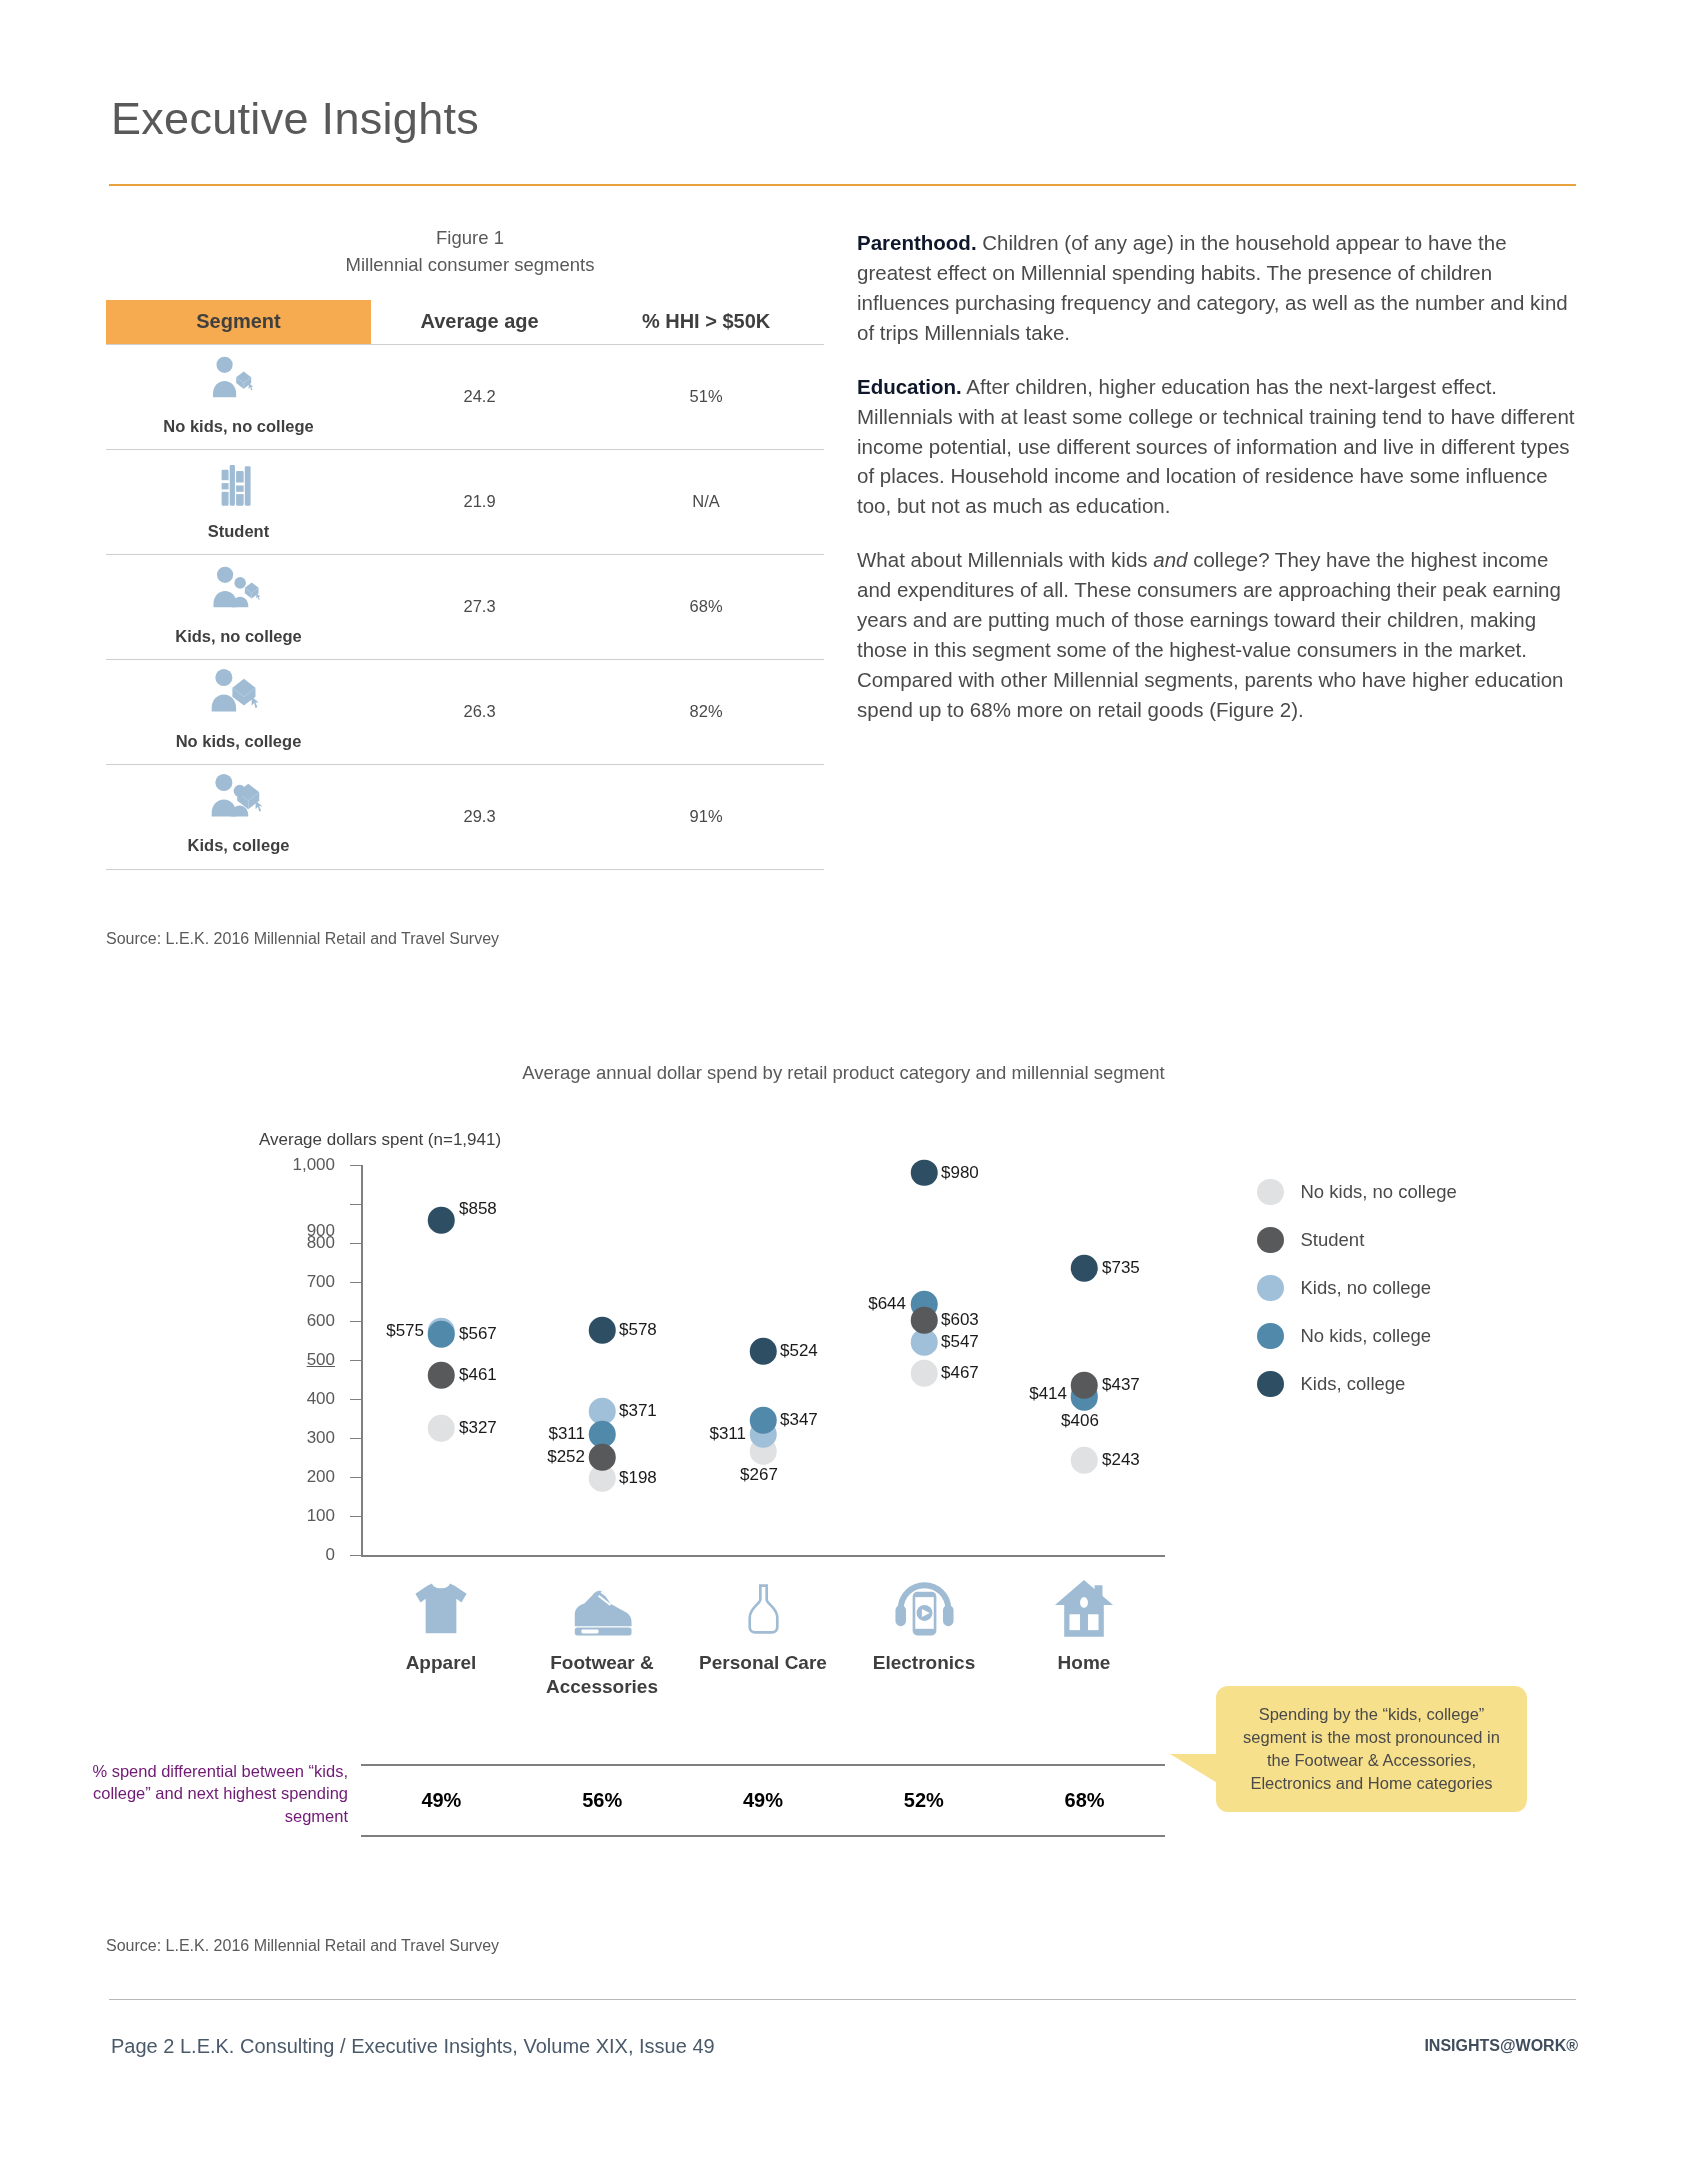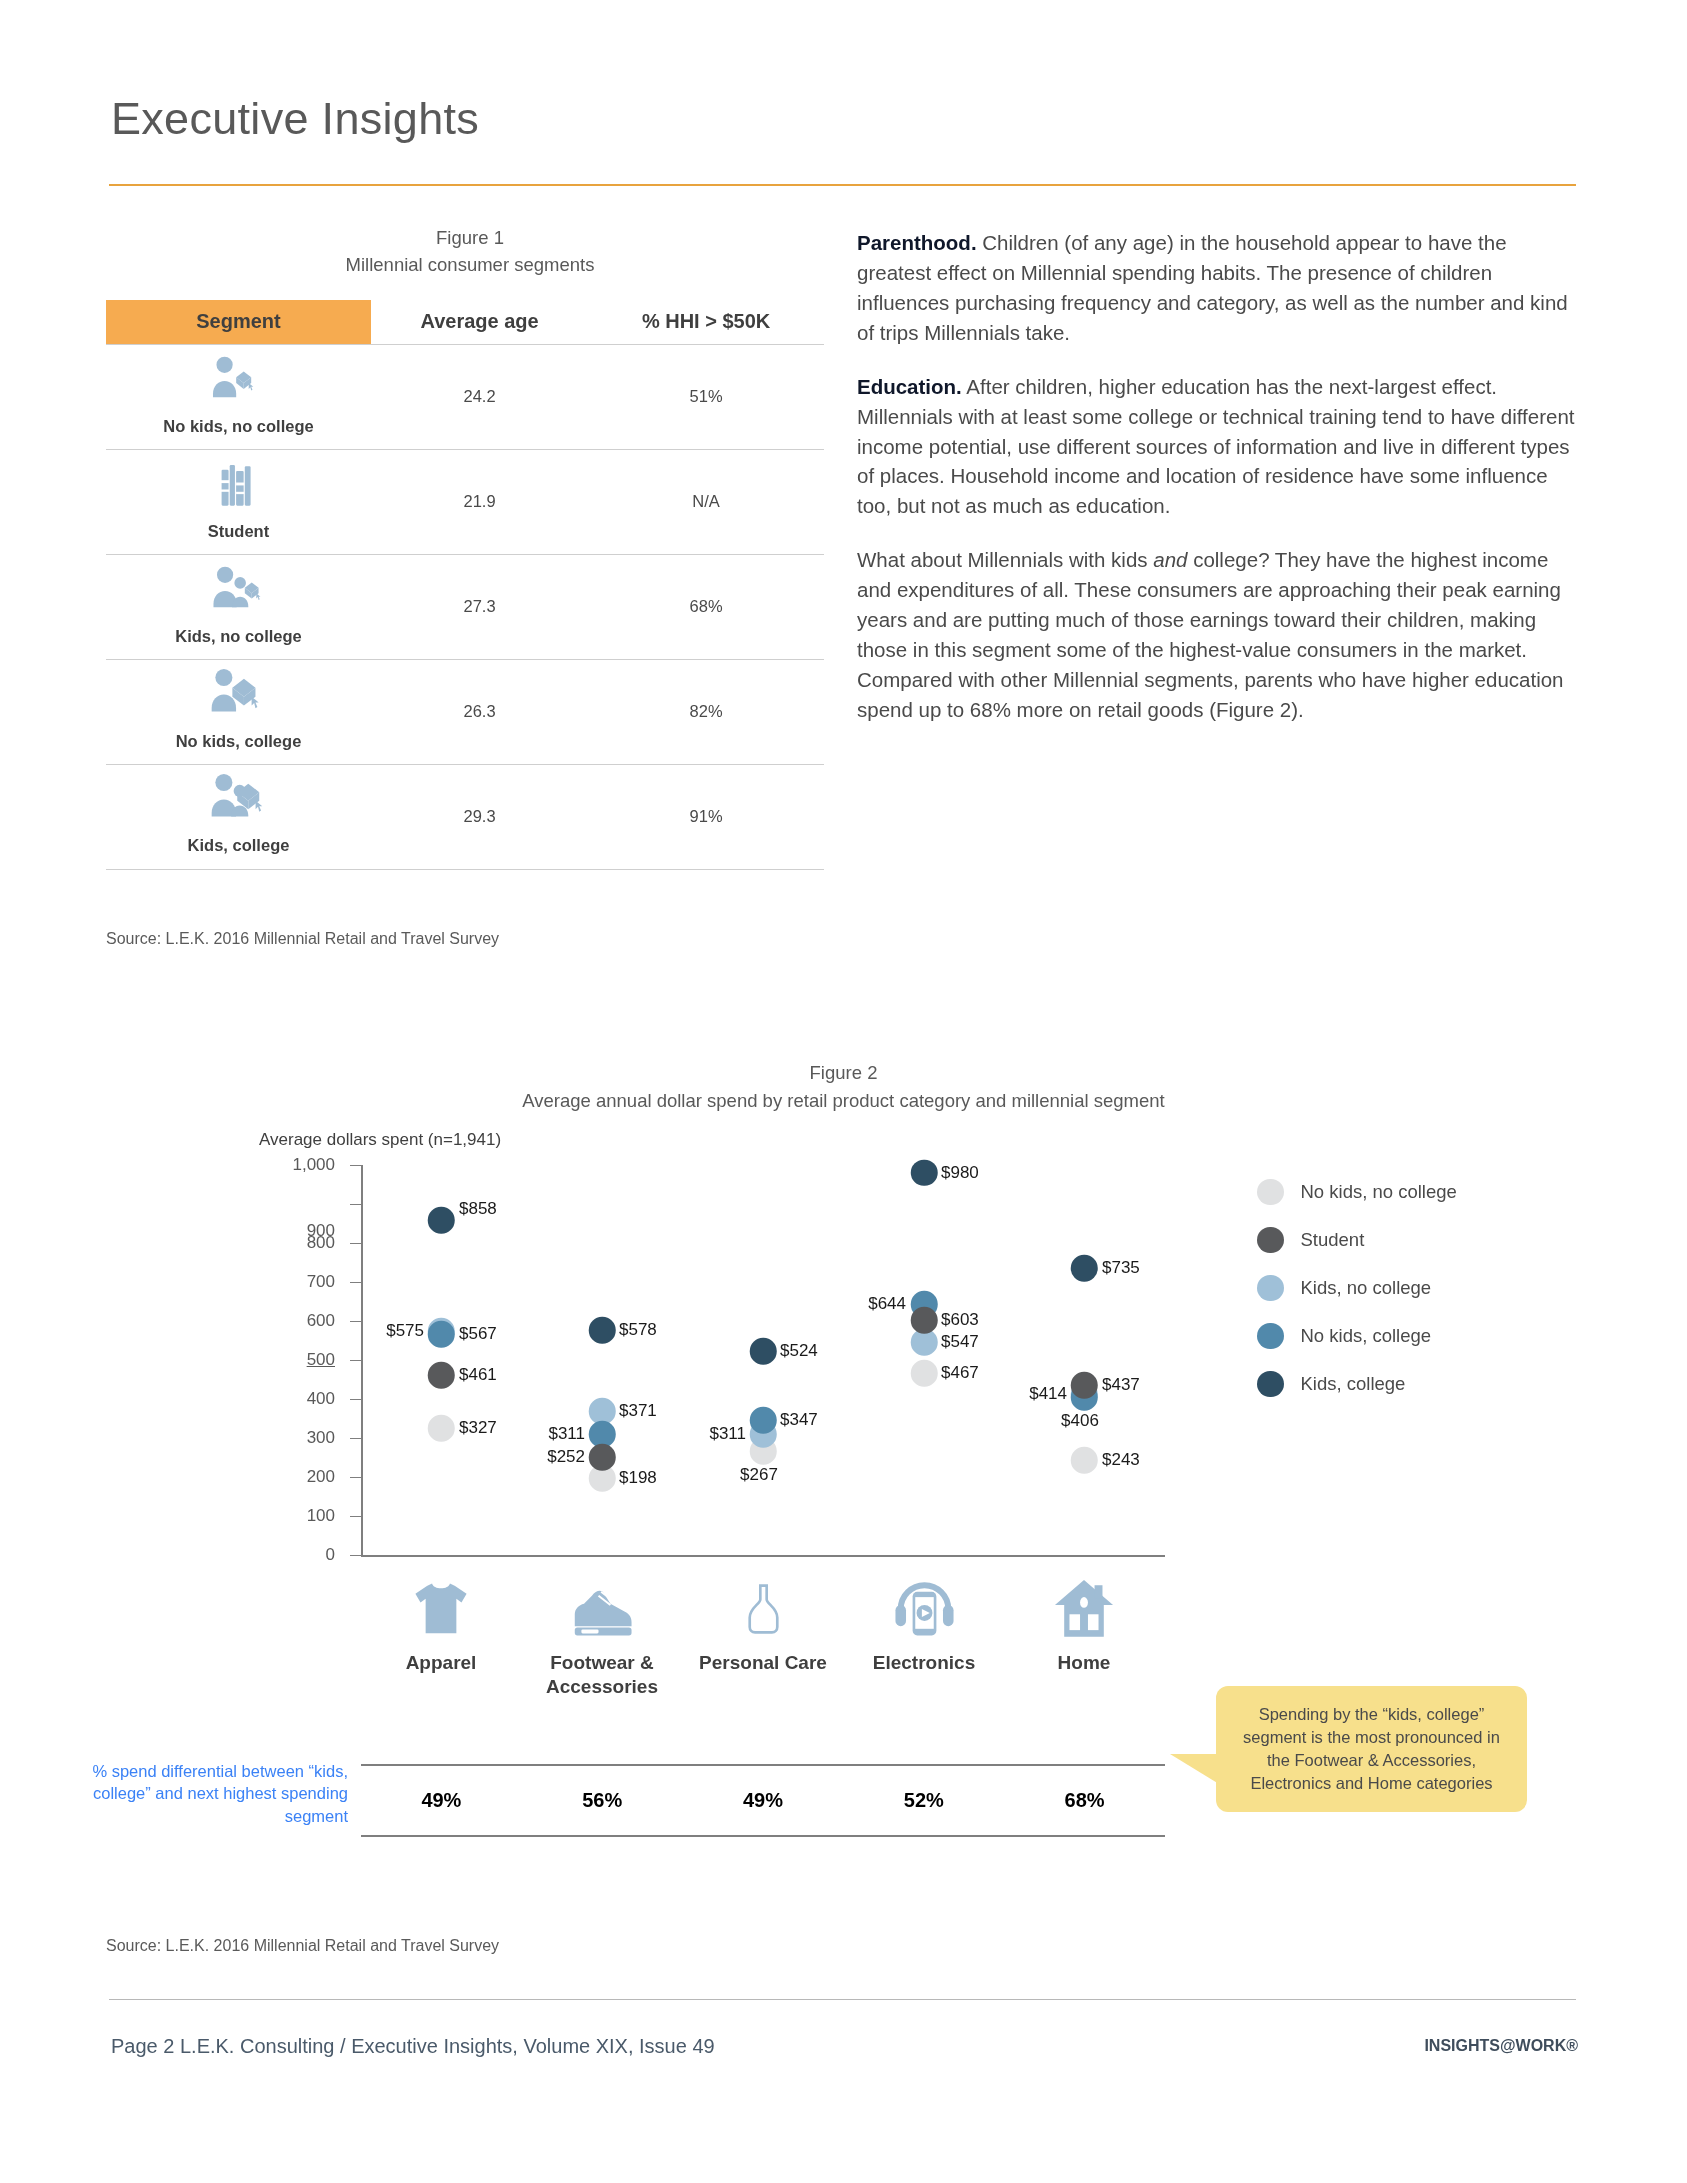"Figure 2" div.fig-caption-2 { html: <div>Figure 2</div> -> none }
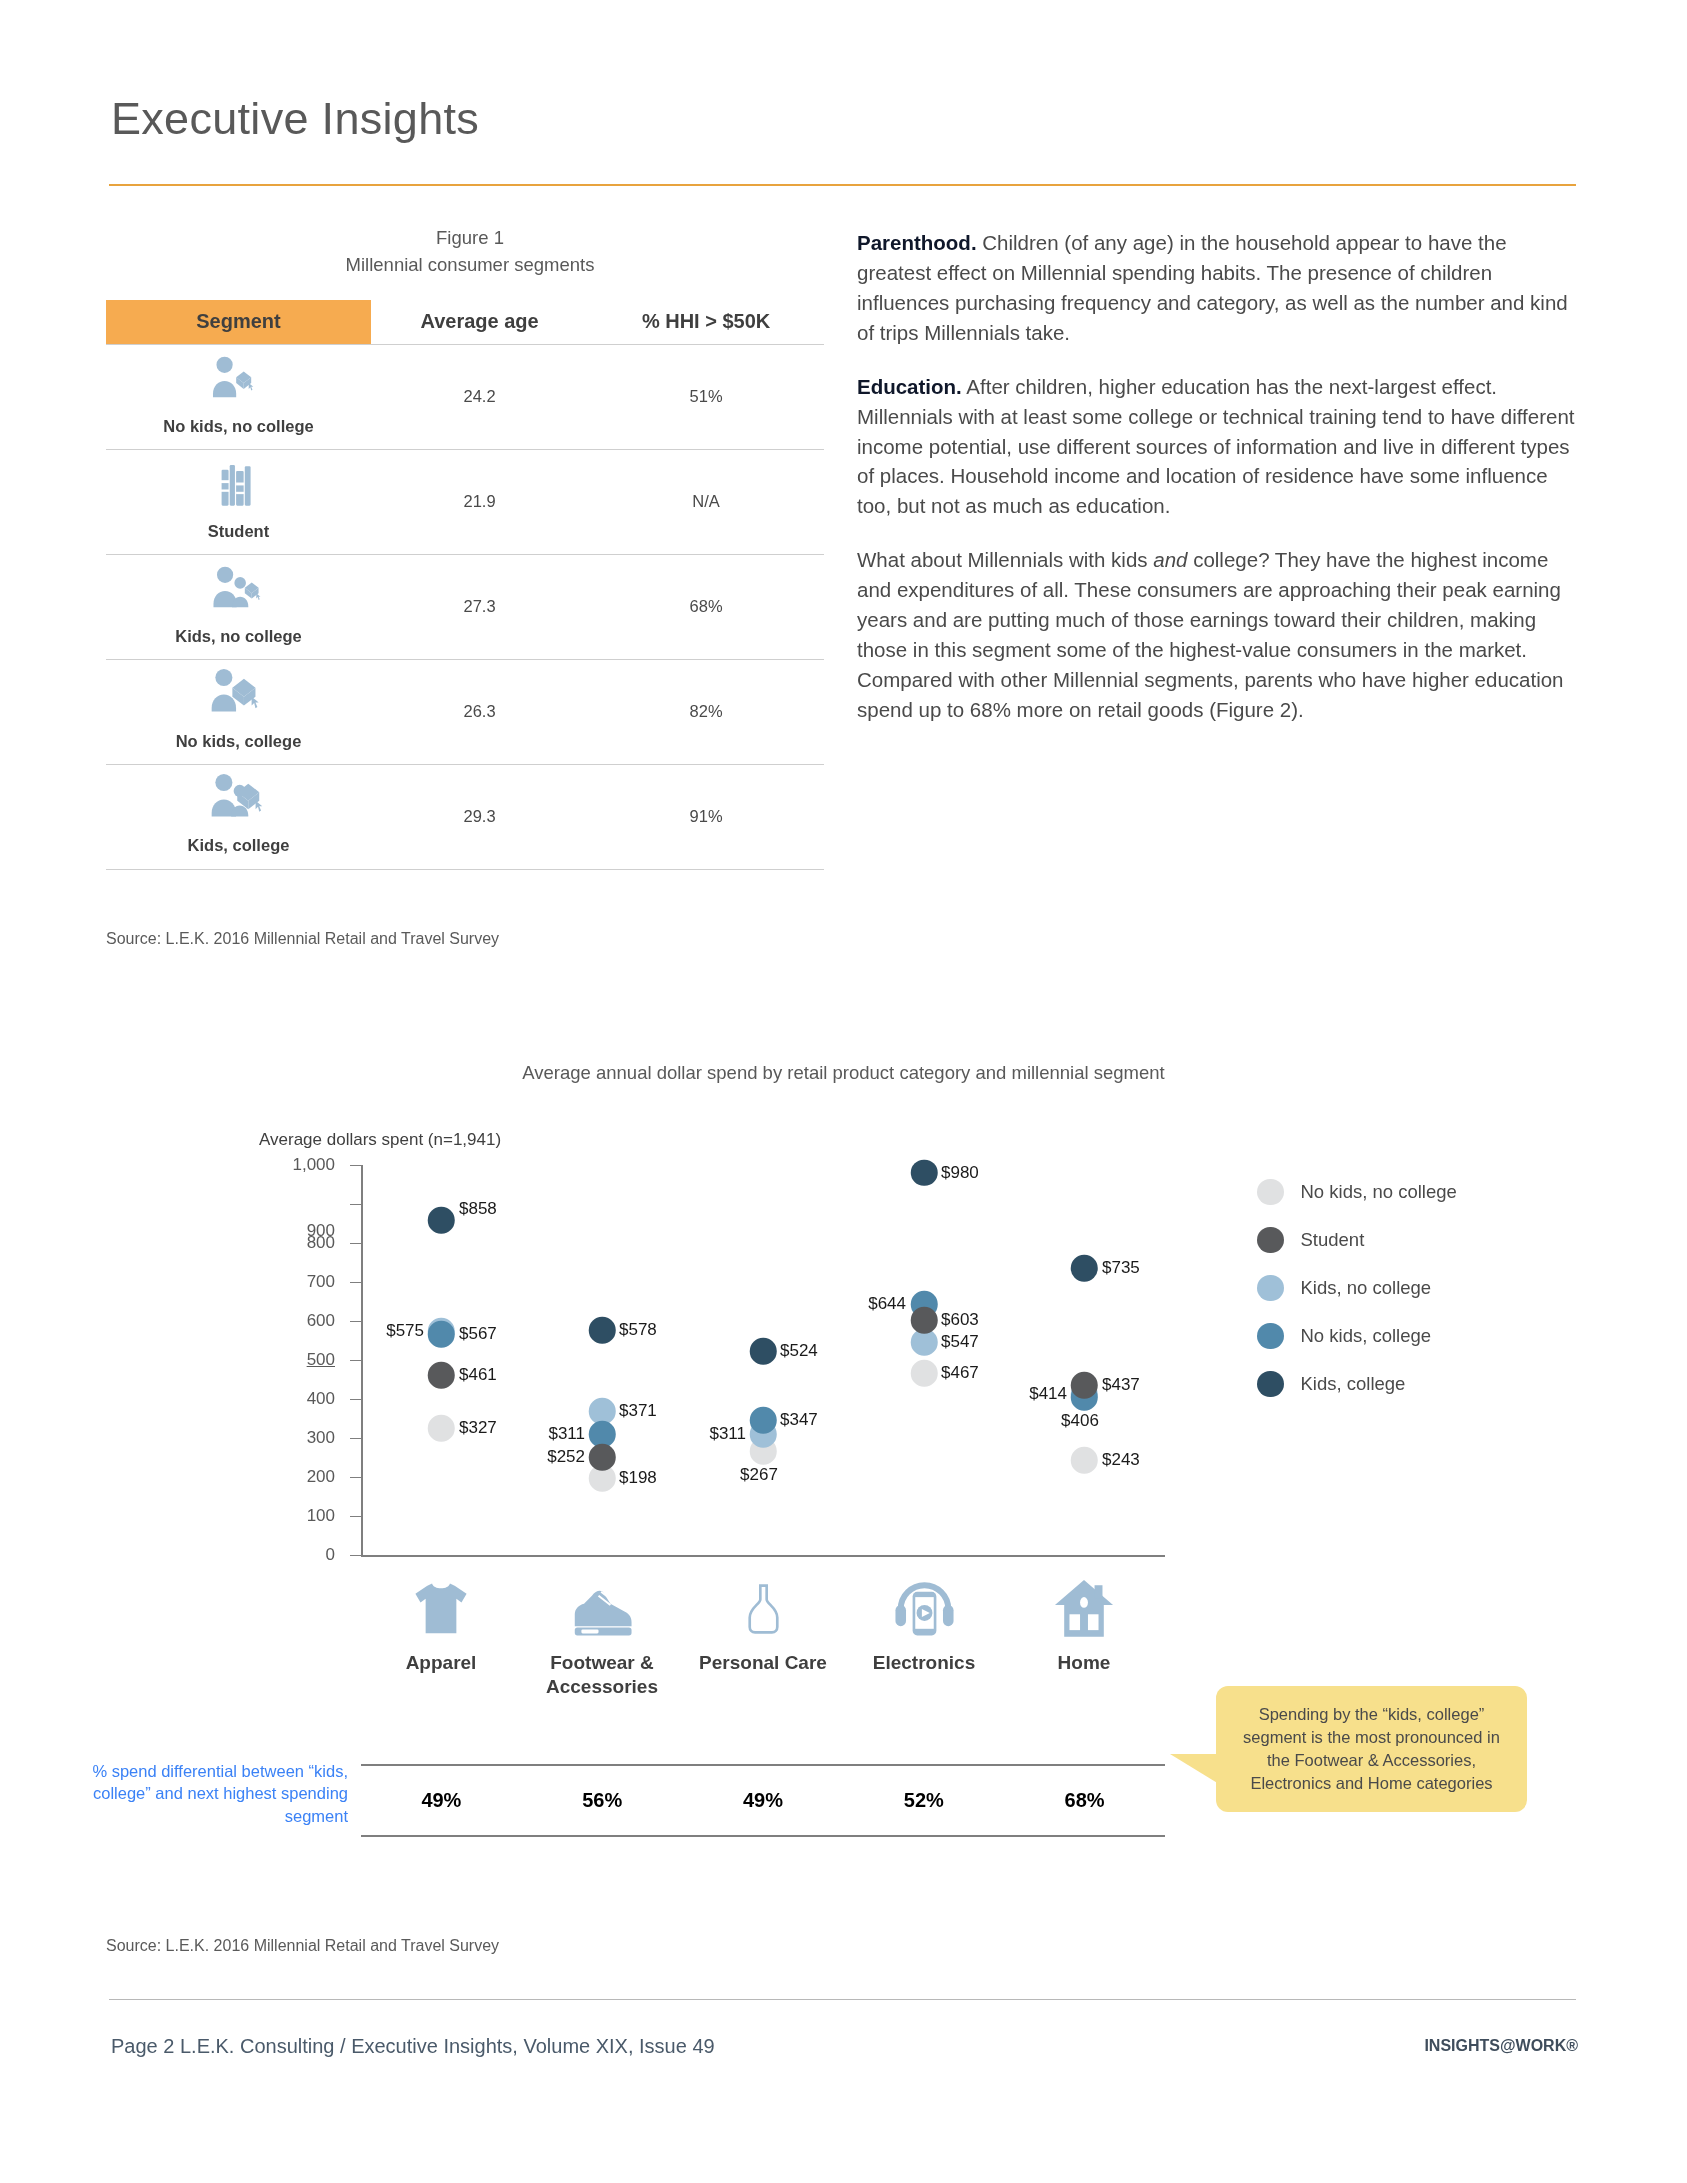"% spend differential between “kids," #diff-label { color: #3b82f6 -> #701a75 }
